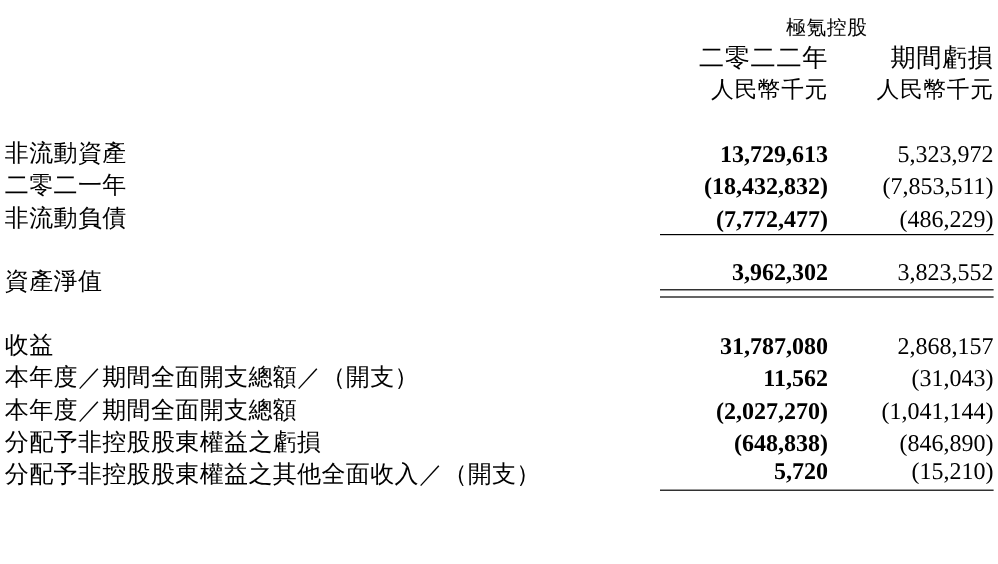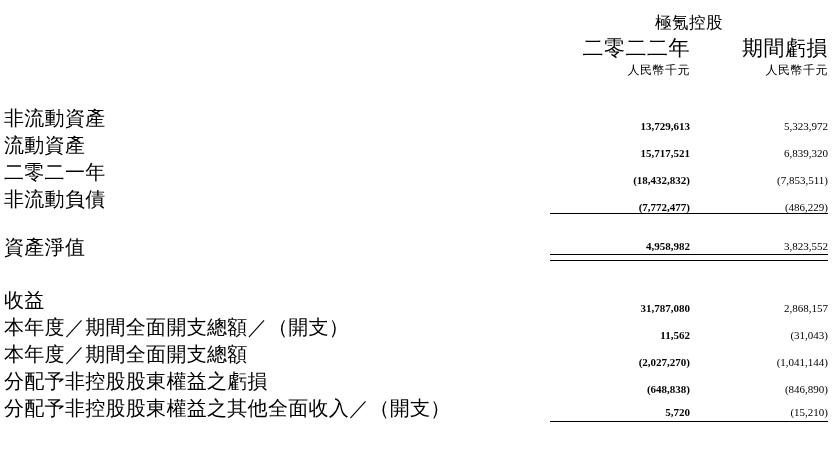"人民幣千元" .hdr-unit { font-size: 12px -> 19px }
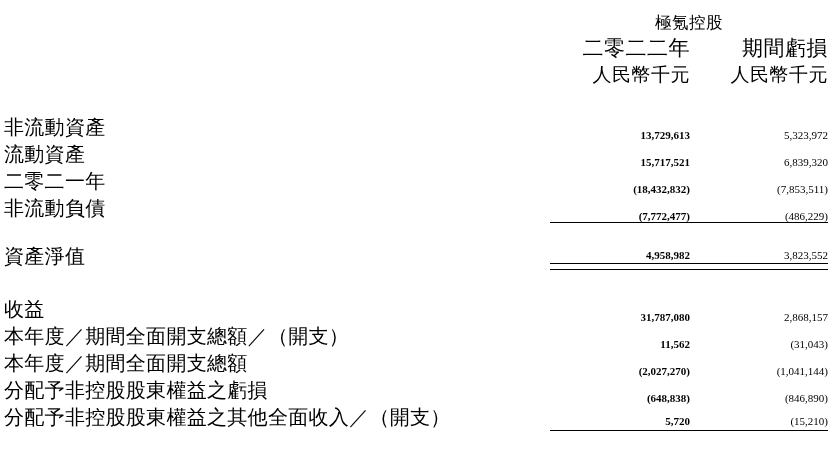"13,729,613" .num { font-size: 11px -> 20px }
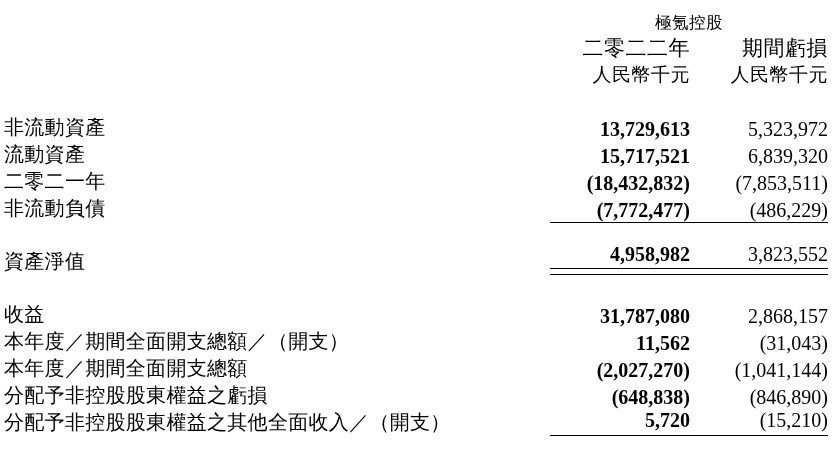"流動資產" tr { html: <tr> <td>流動資產</td> <td>15,717,521</td> <td>6,839,320</td> </tr> -> none }
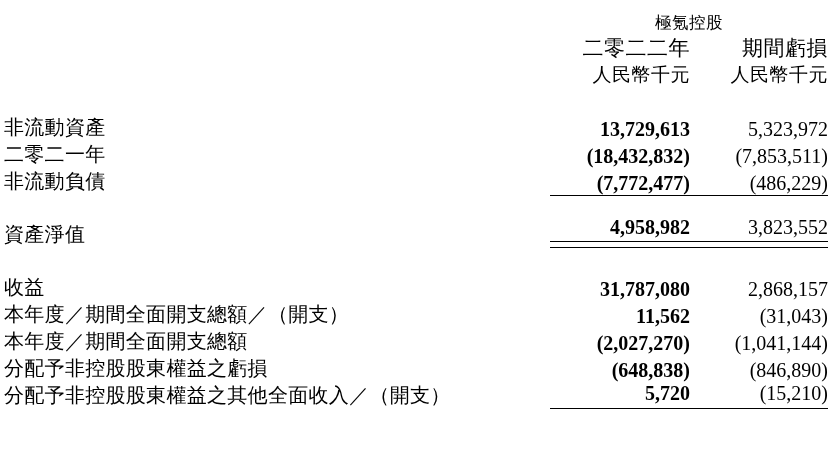"4,958,982" span { text: 4,958,982 -> 3,962,302 }
